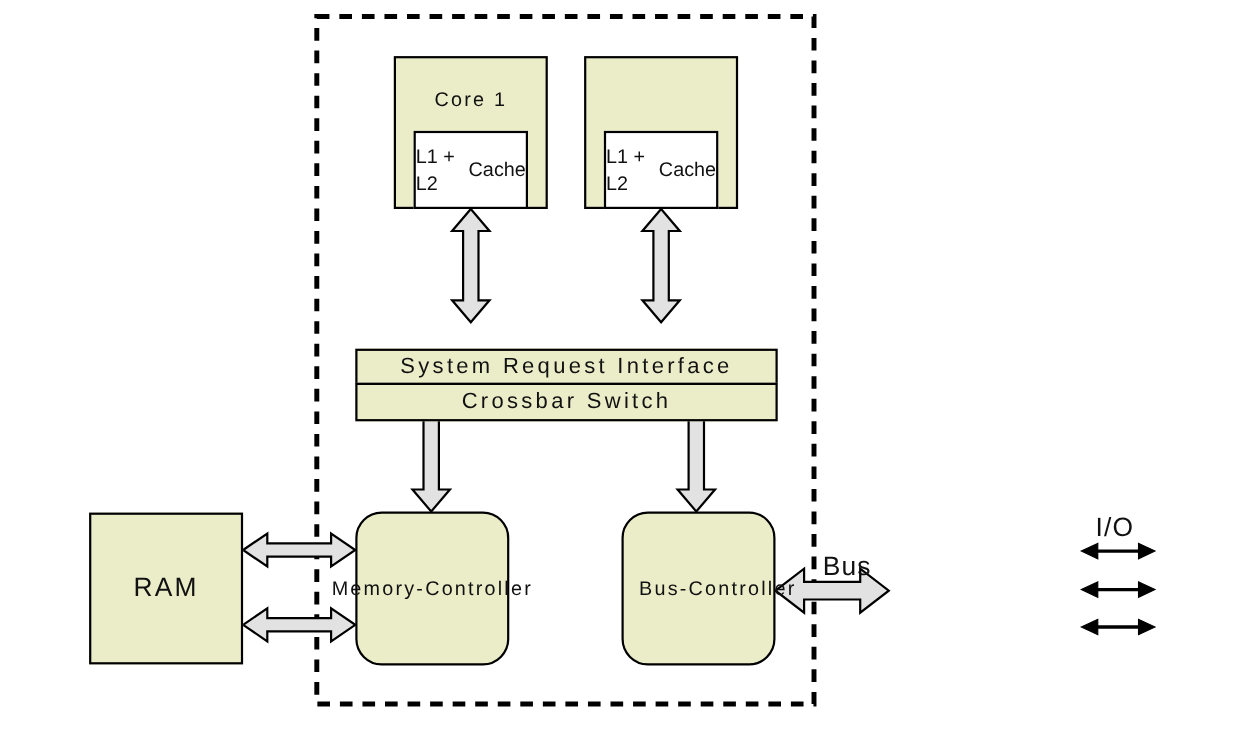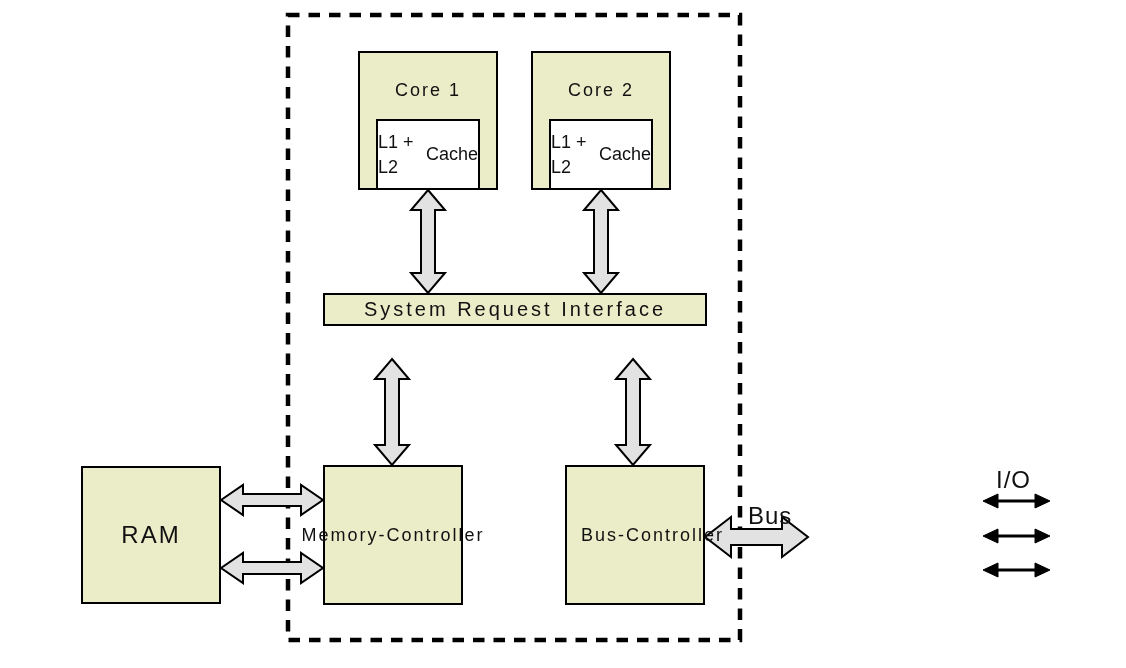"Core 2" div.label { html: <div>Core 2</div> -> none }
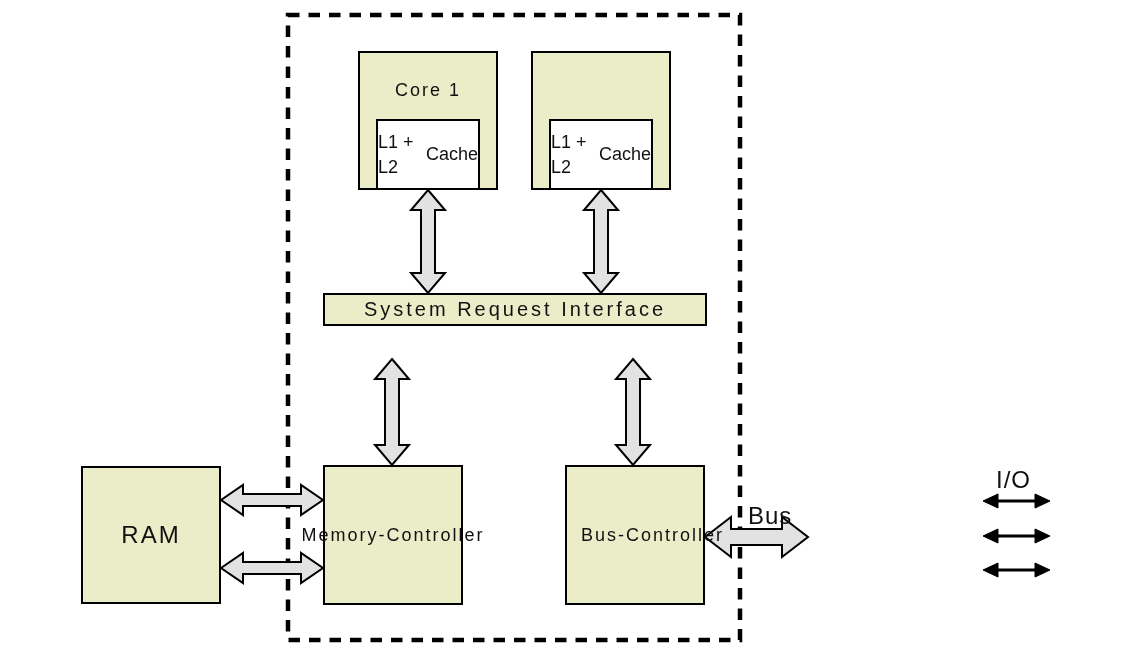"System Request Interface" .bar { margin-top: none -> 24px }
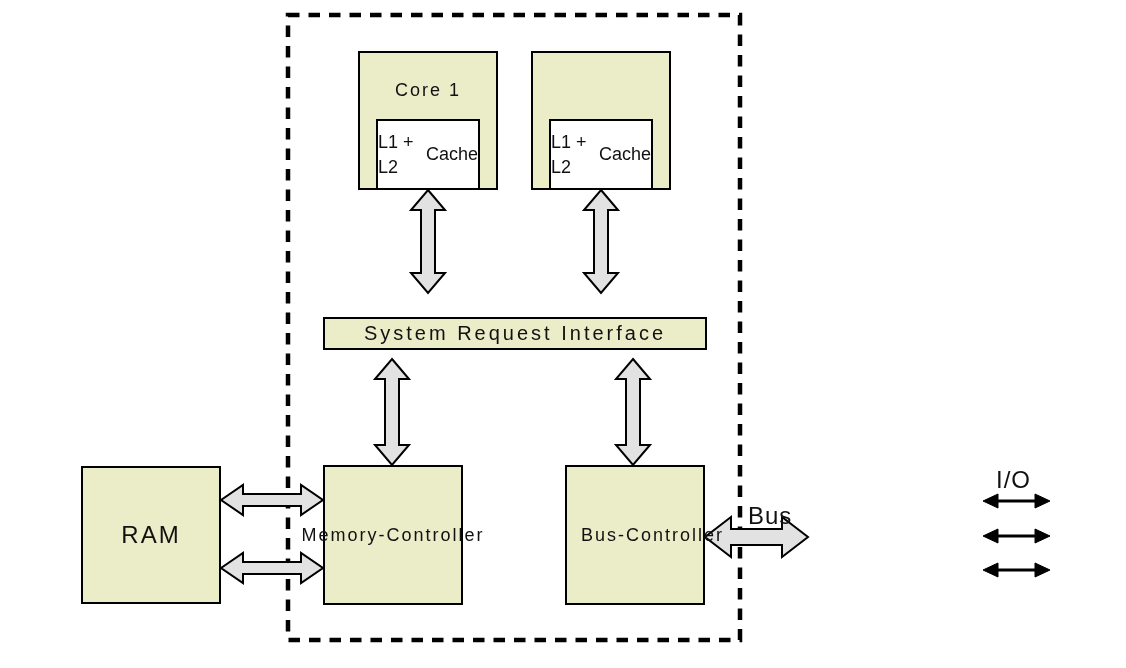"Crossbar Switch" div.bar { html: none -> <div> <span>Crossbar Switch</span> </div> }
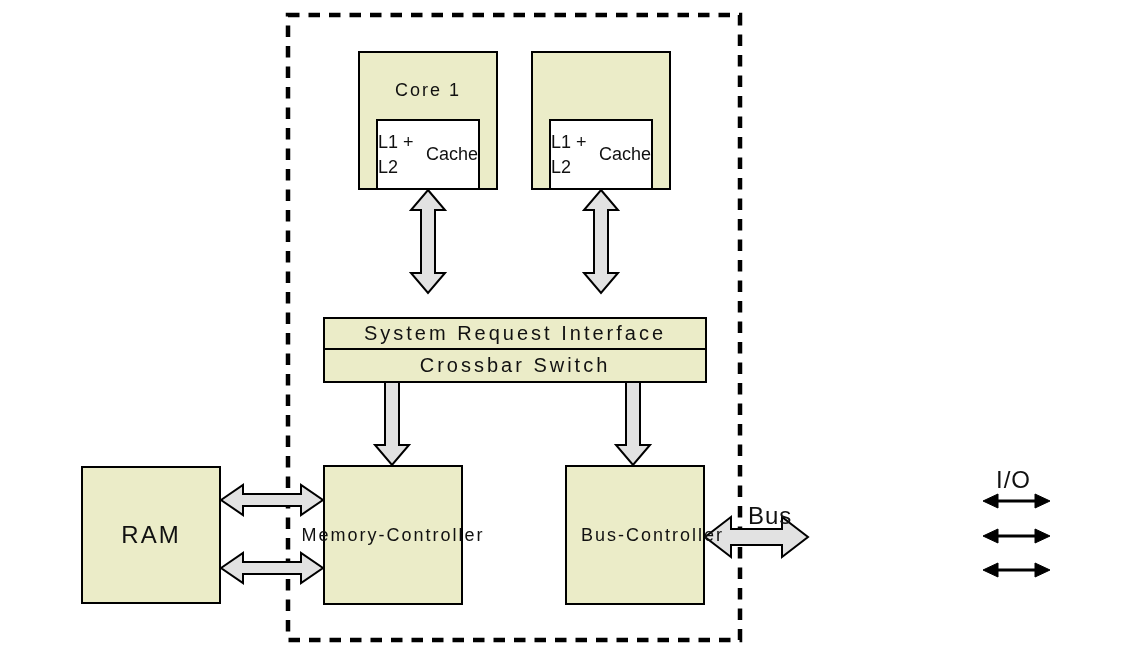"Memory-" .two-line { border-radius: none -> 24px }
